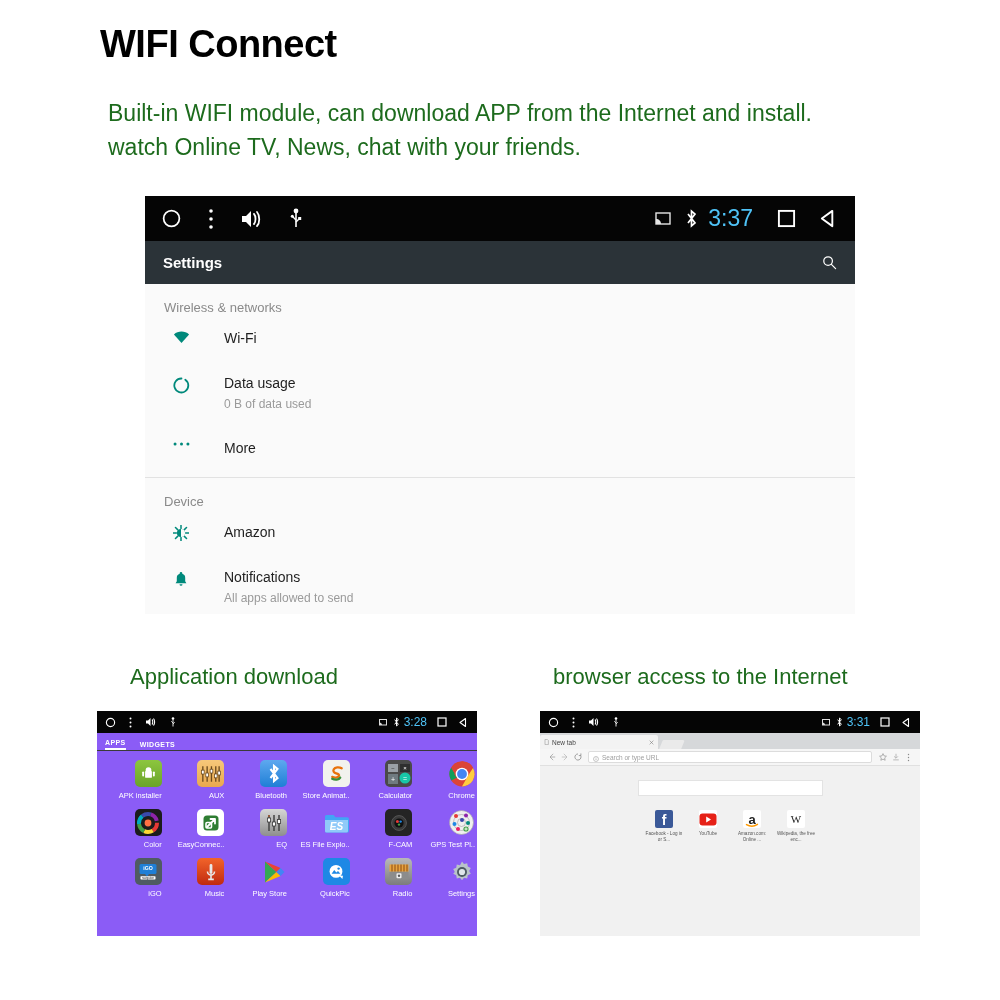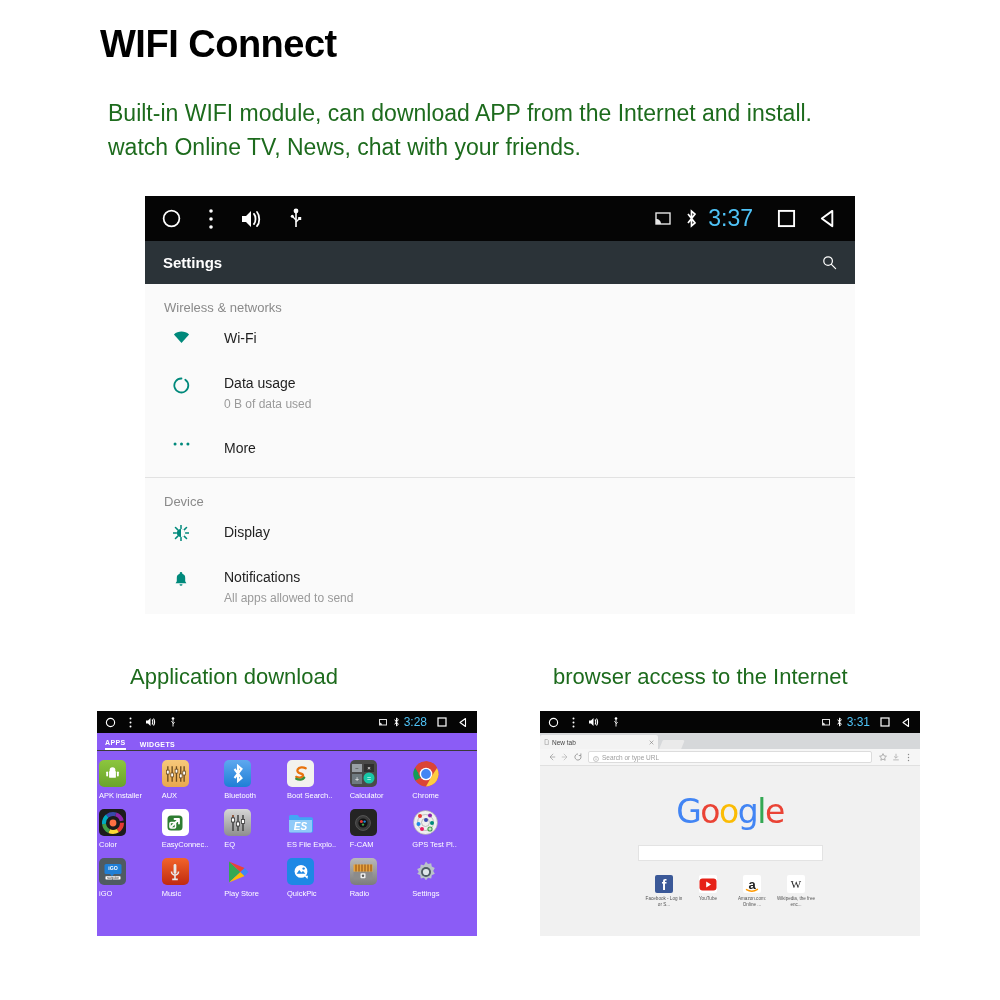"Display" span.pref-title { text: Display -> Amazon }
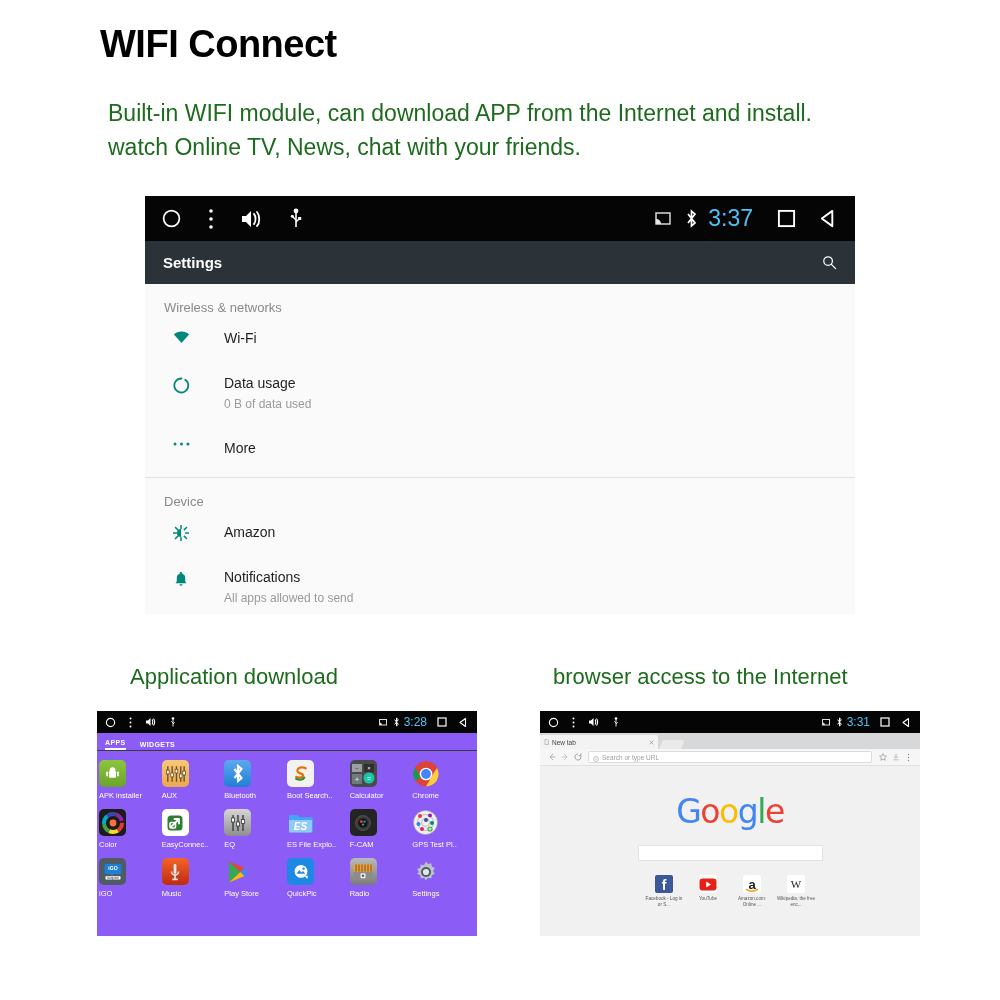"APK installer" .app-cell { align-items: flex-start -> flex-end }
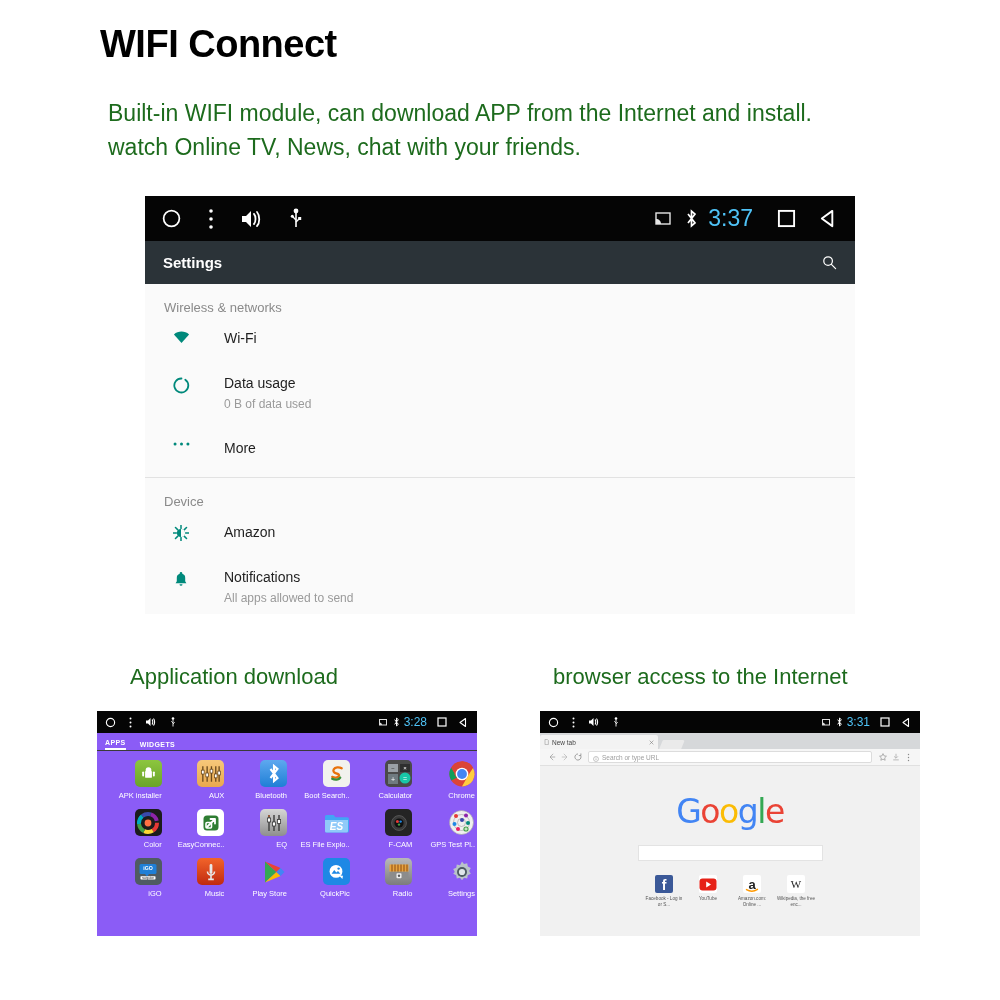"Boot Search.." span.app-label { text: Boot Search -> Store Animat }
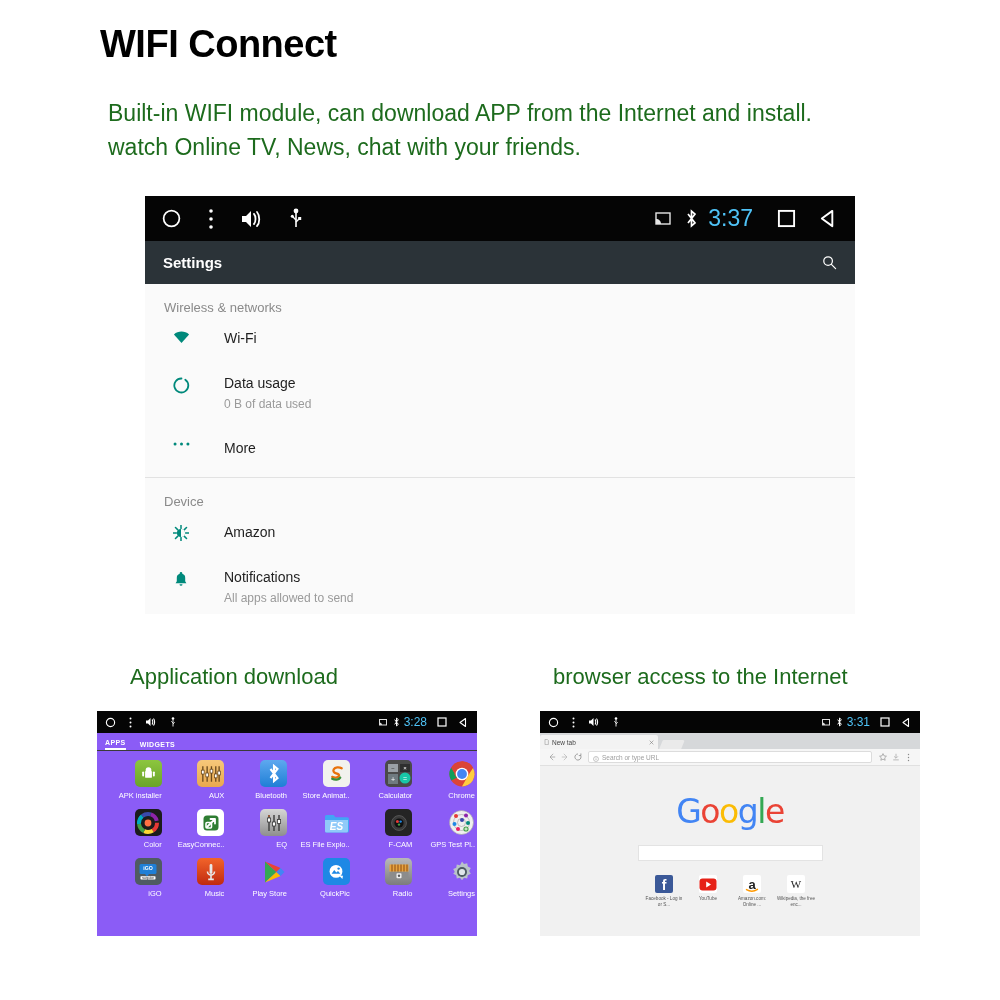"Google" div.google-logo { html: <div> <span>G</span><span>o</span><span>o</span><span>g</span><span>l</span><span>e</span> </div> -> none }
